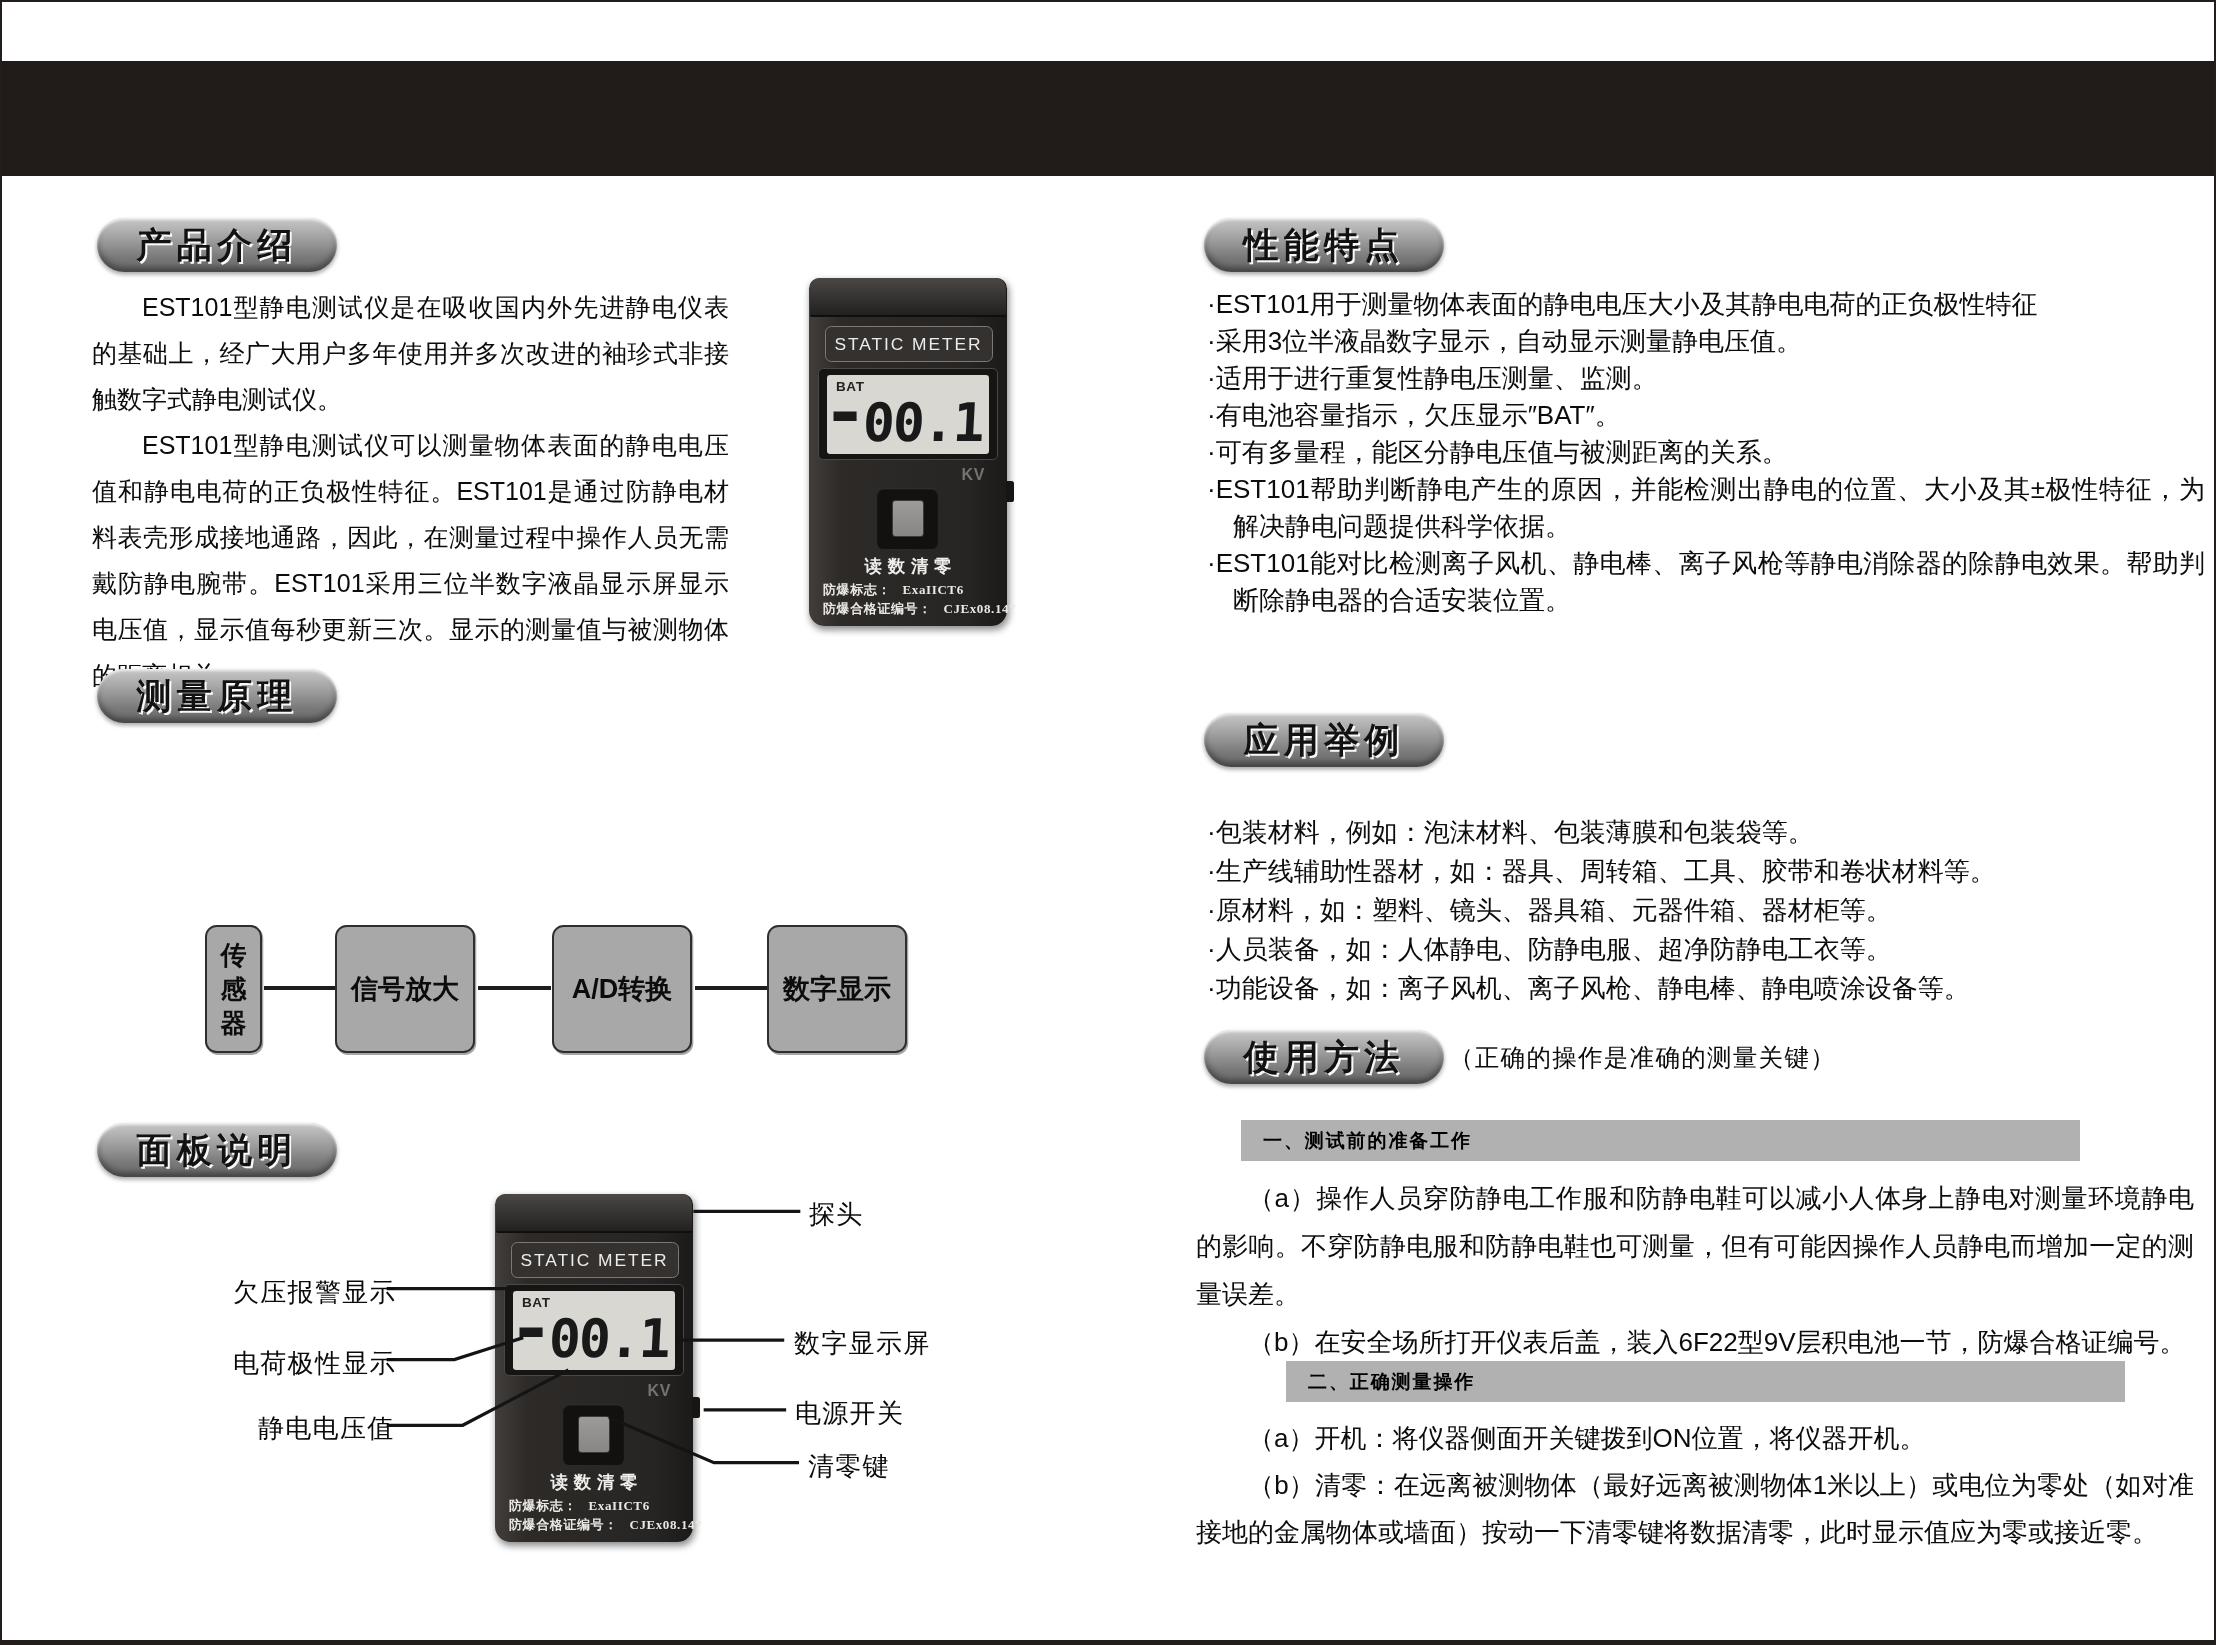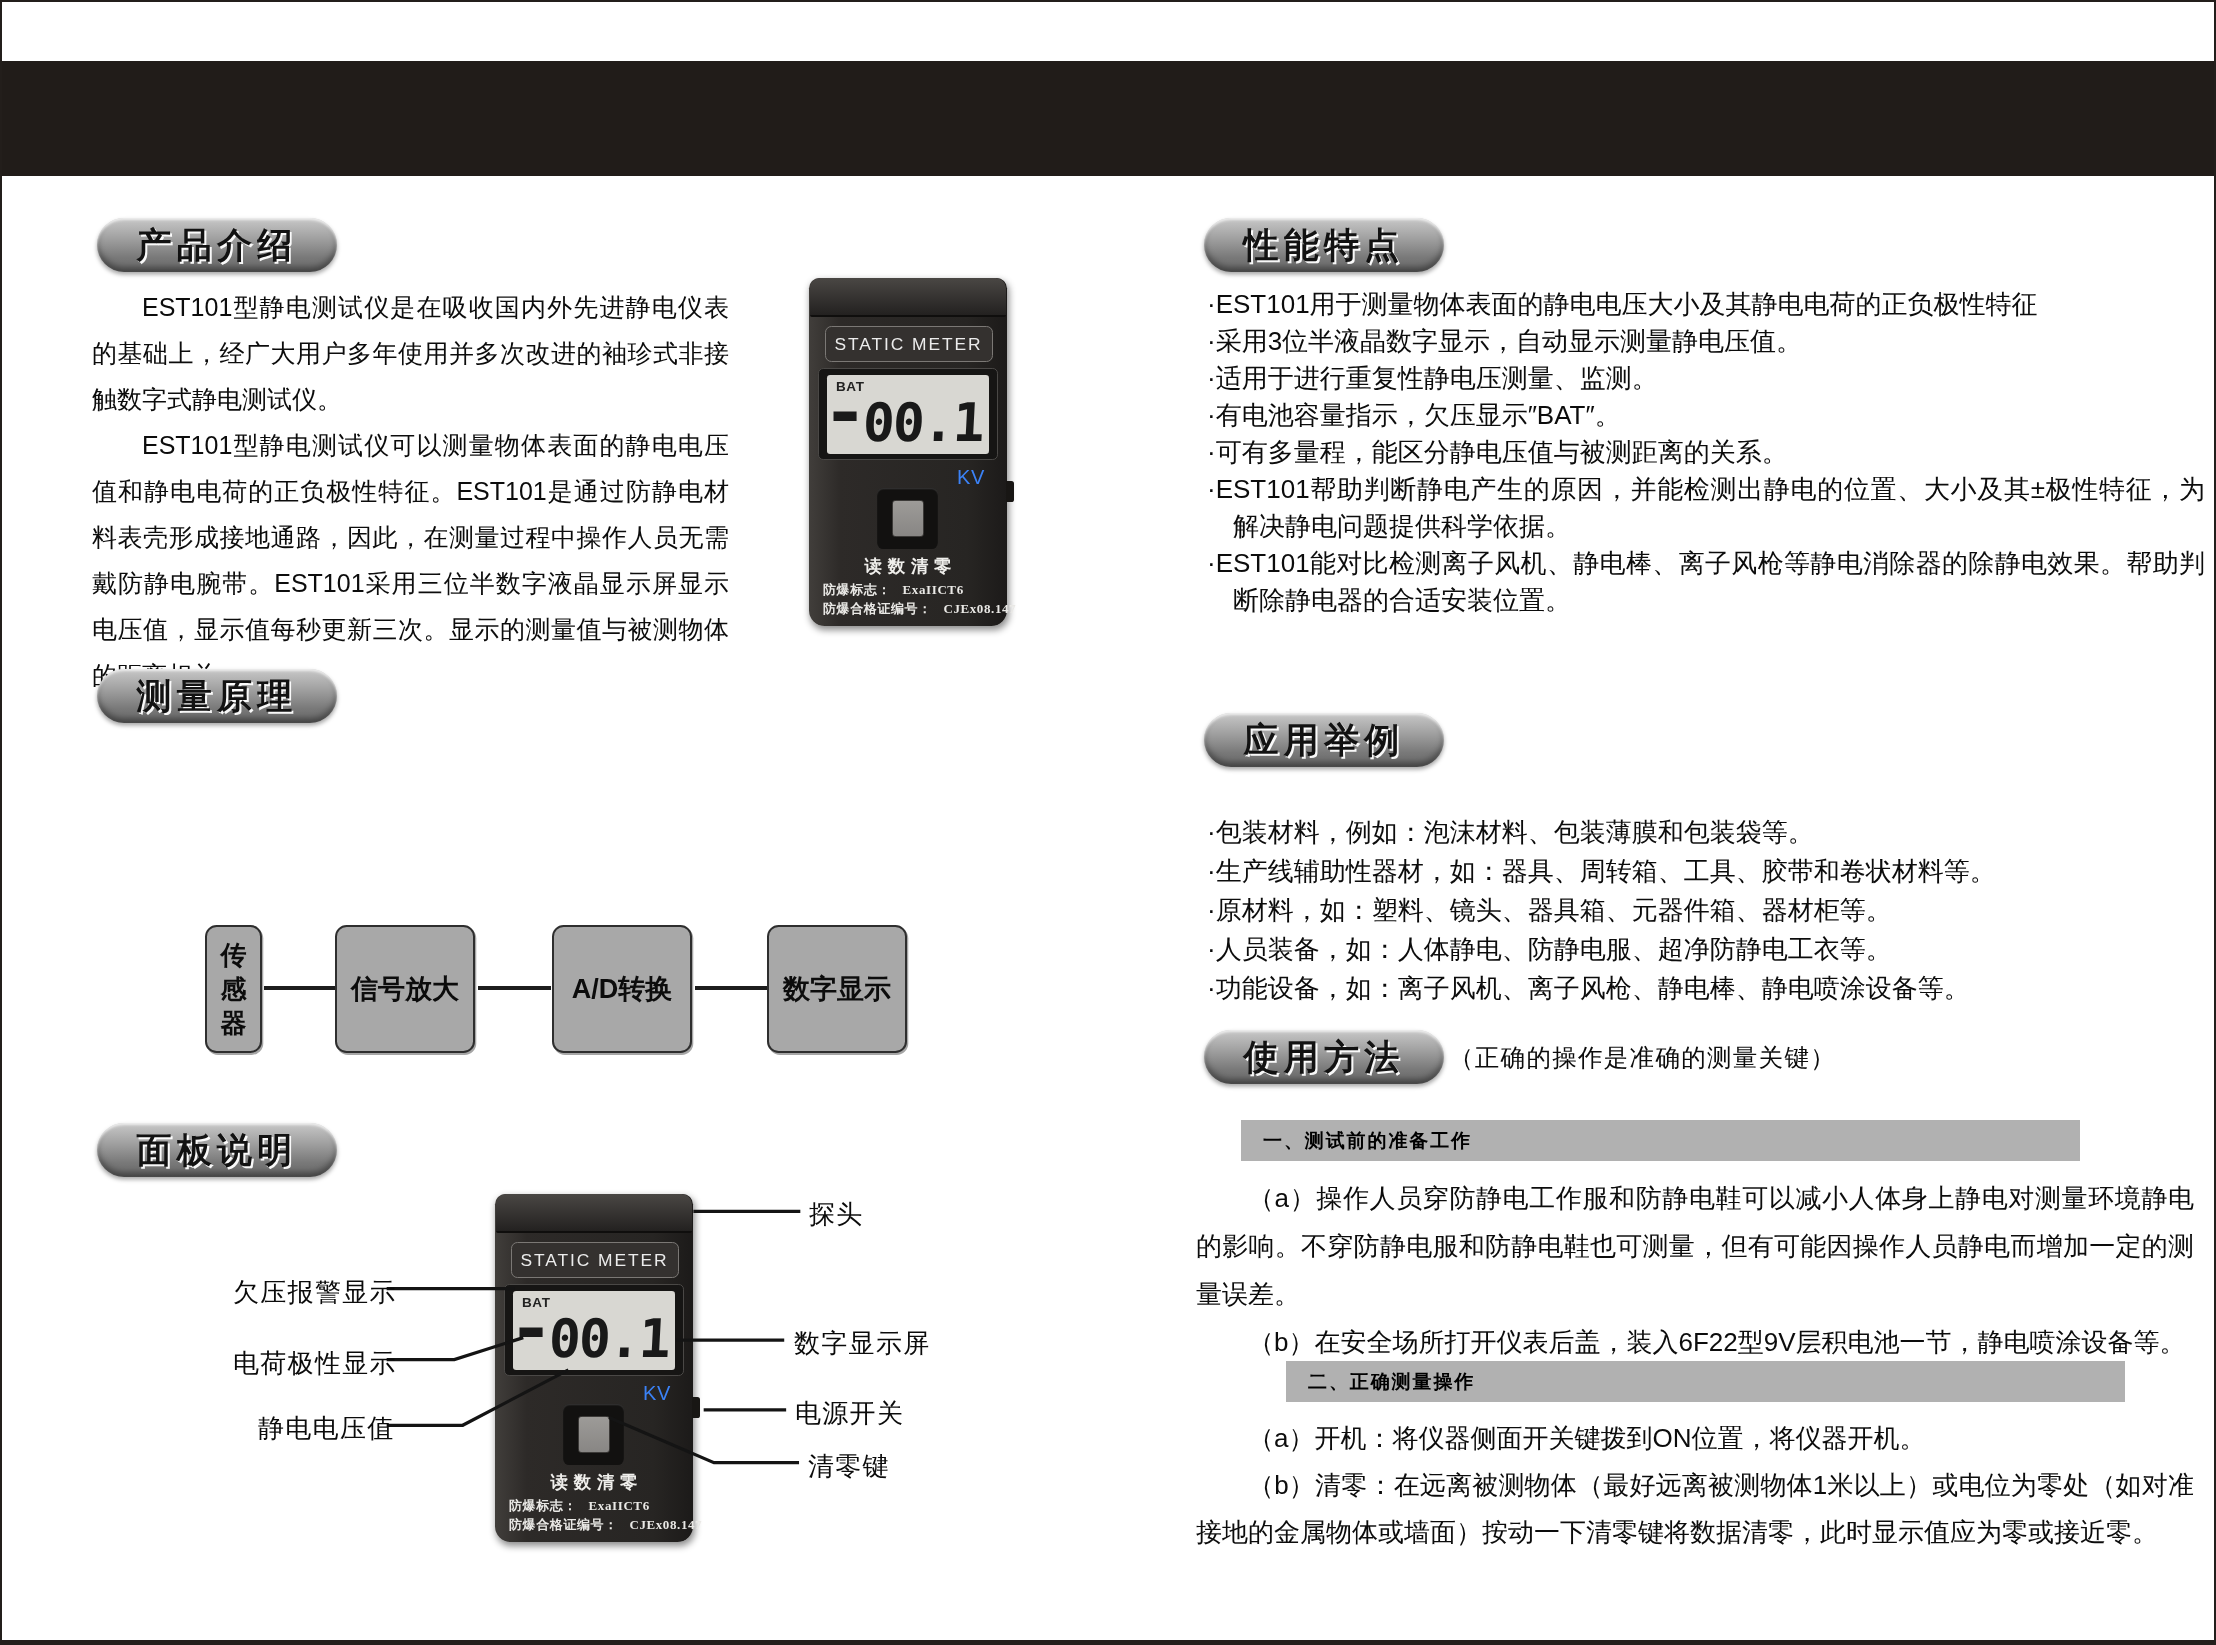"KV" .dev-kv { color: #3b82f6 -> #737373; font-size: 20px -> 16px; font-weight: none -> bold }
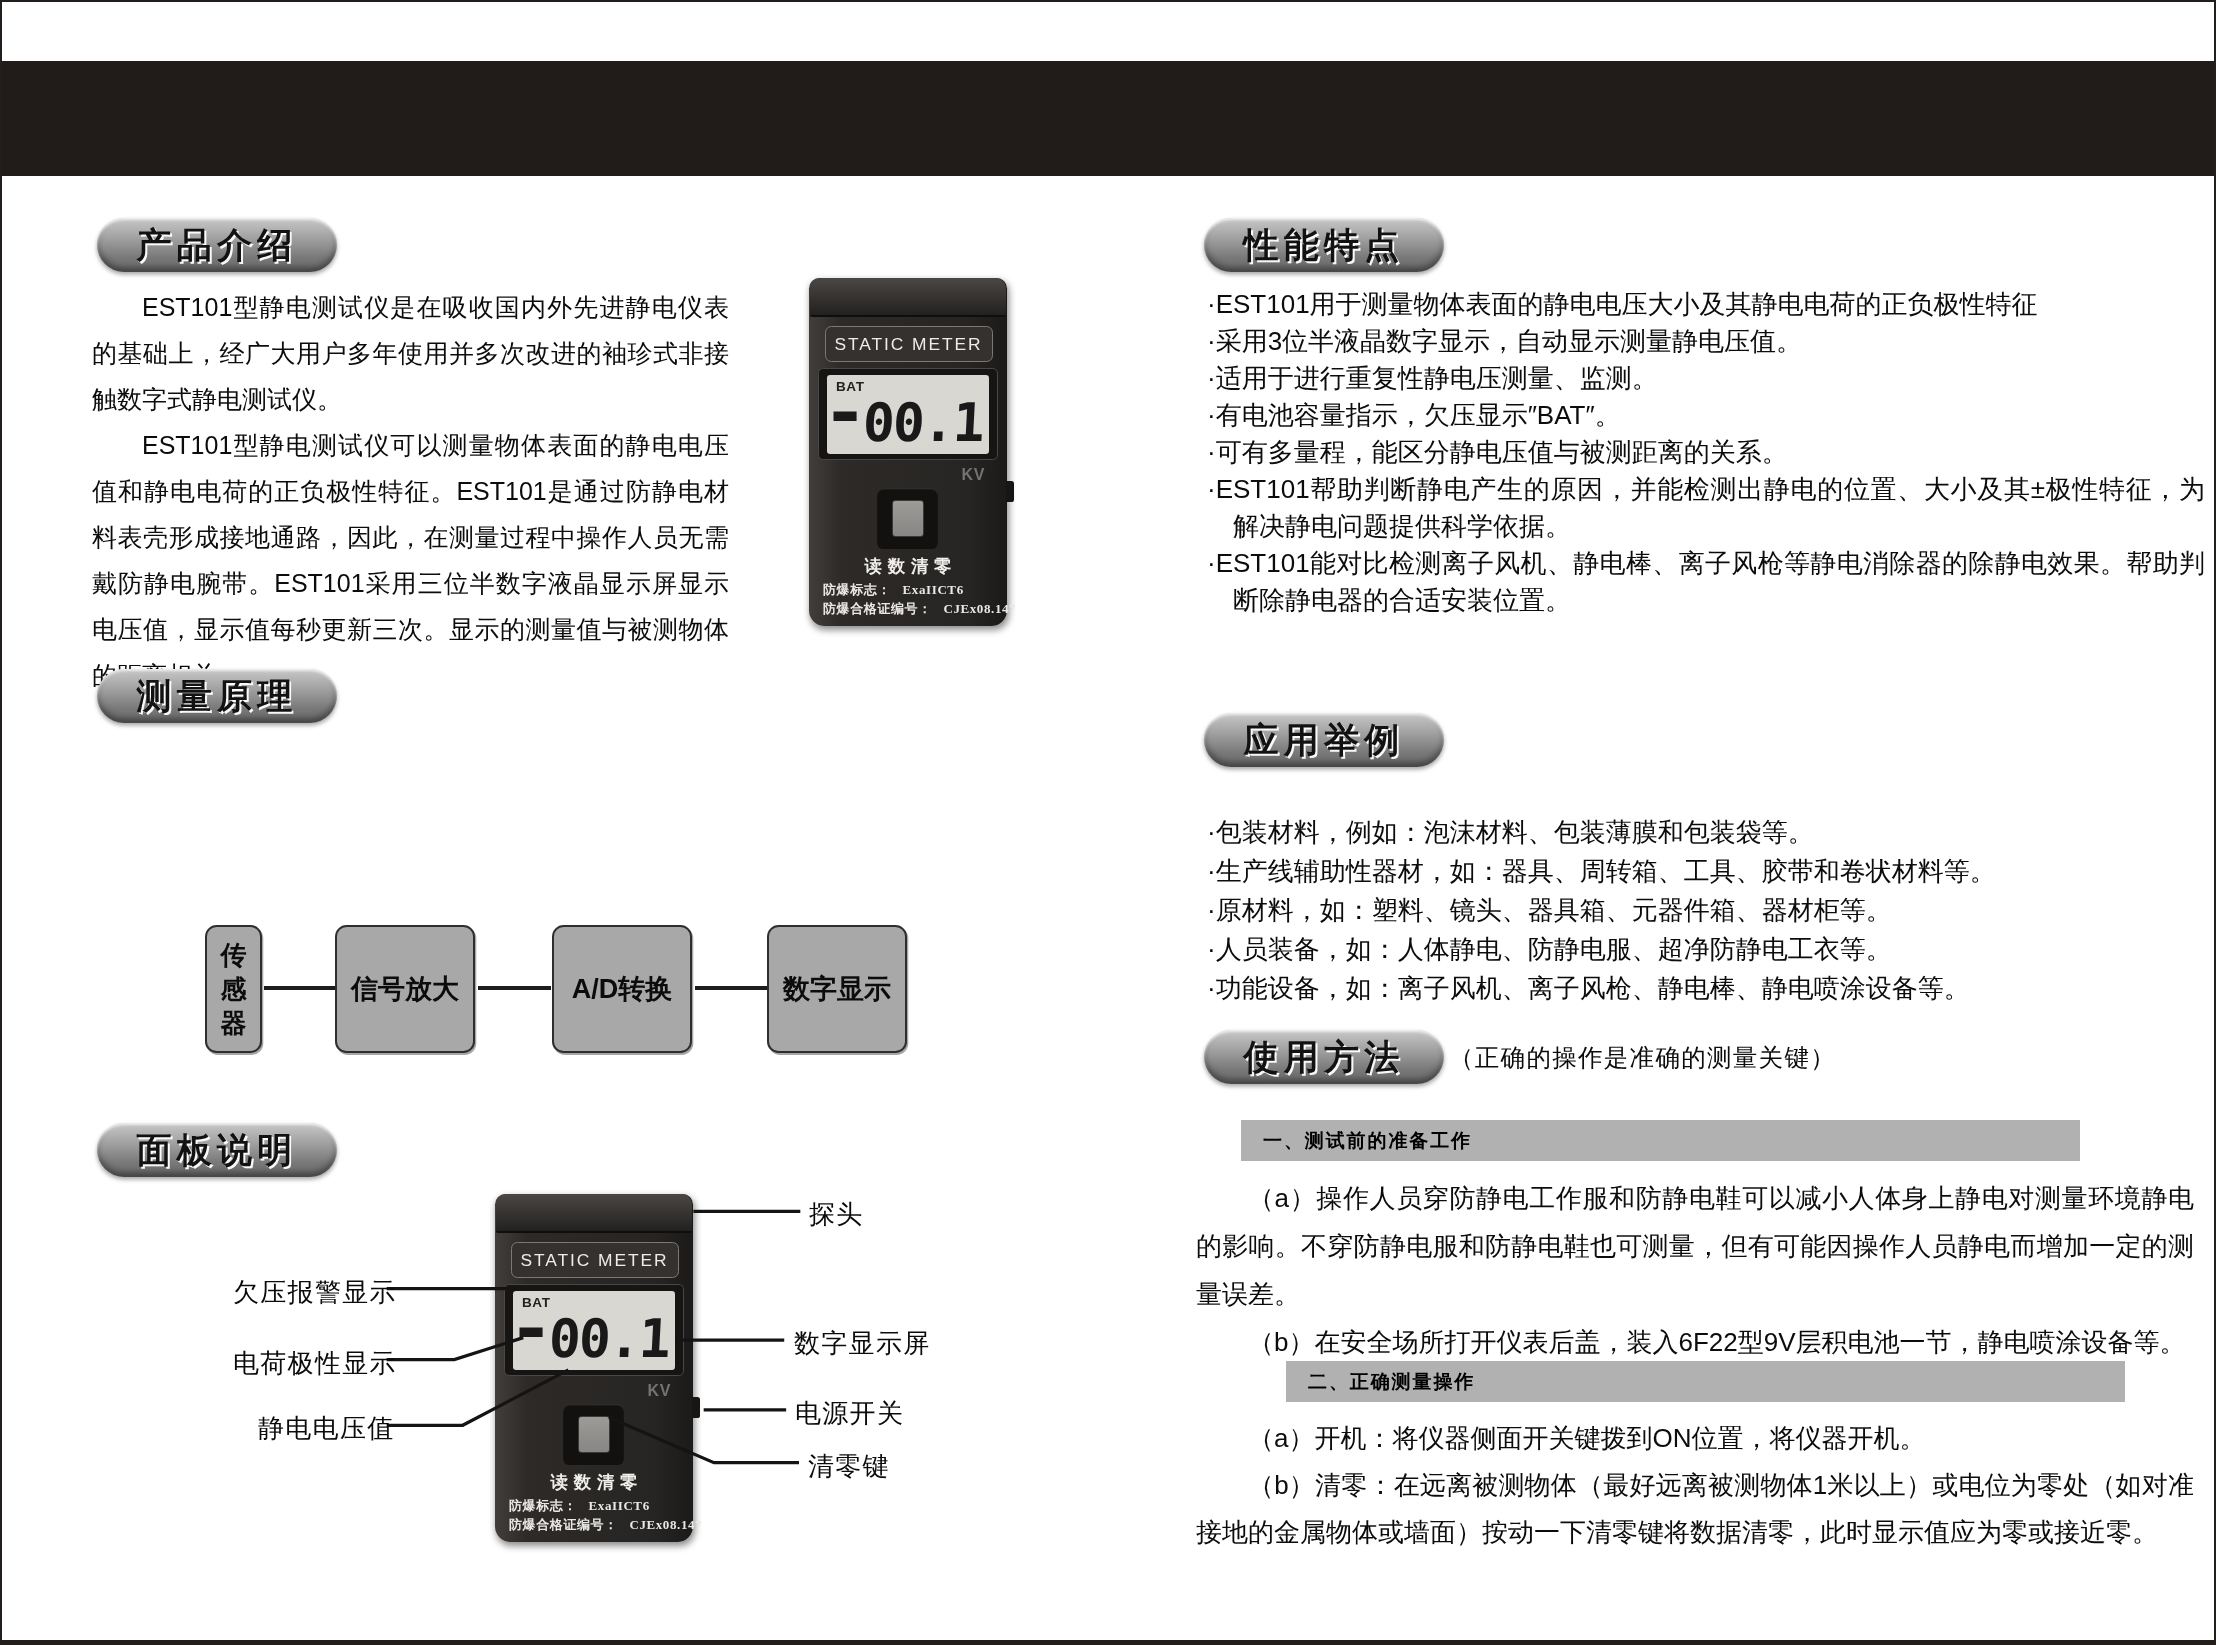"（b）在安全场所打开仪表后盖，装入6F22型9V层积电池一节，静电喷涂设备等。" p { text: 静电喷涂设备等 -> 防爆合格证编号 }
